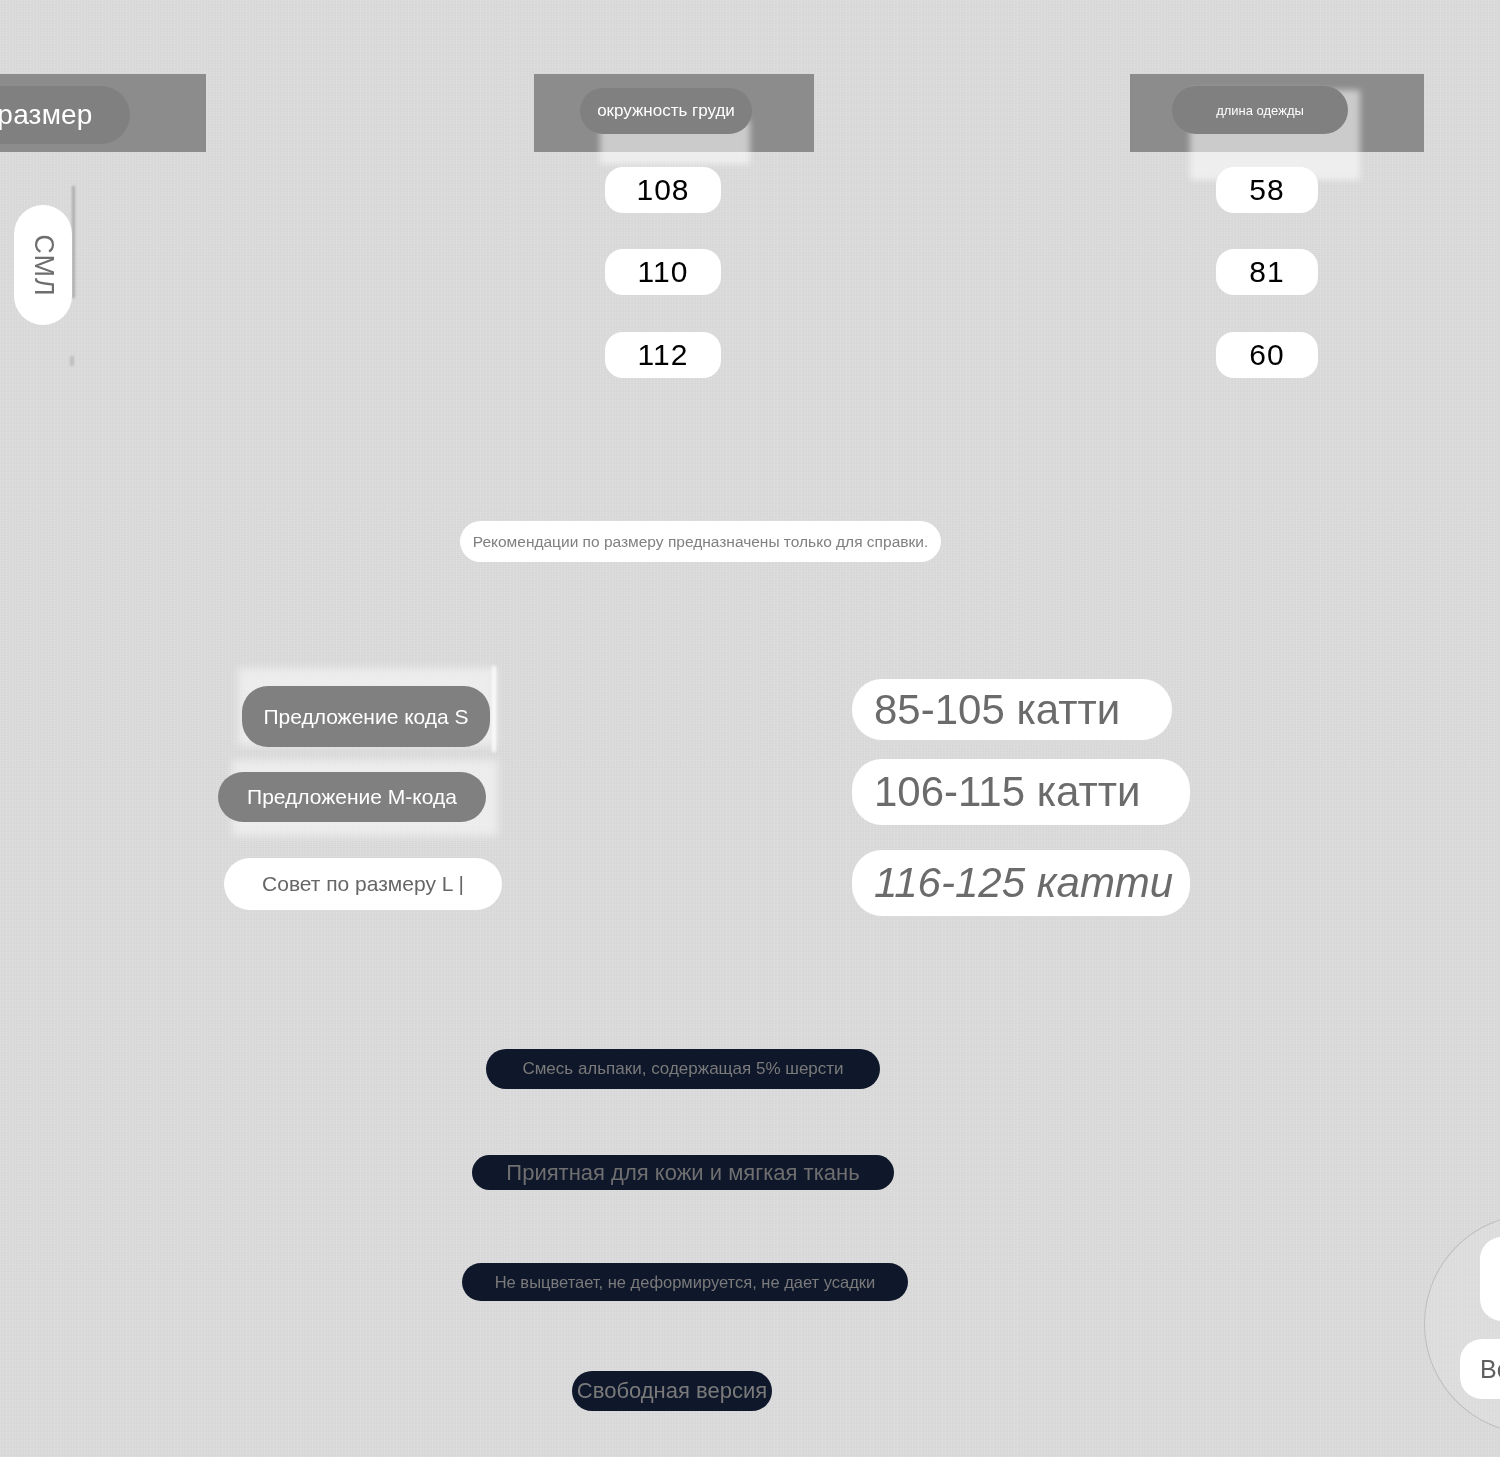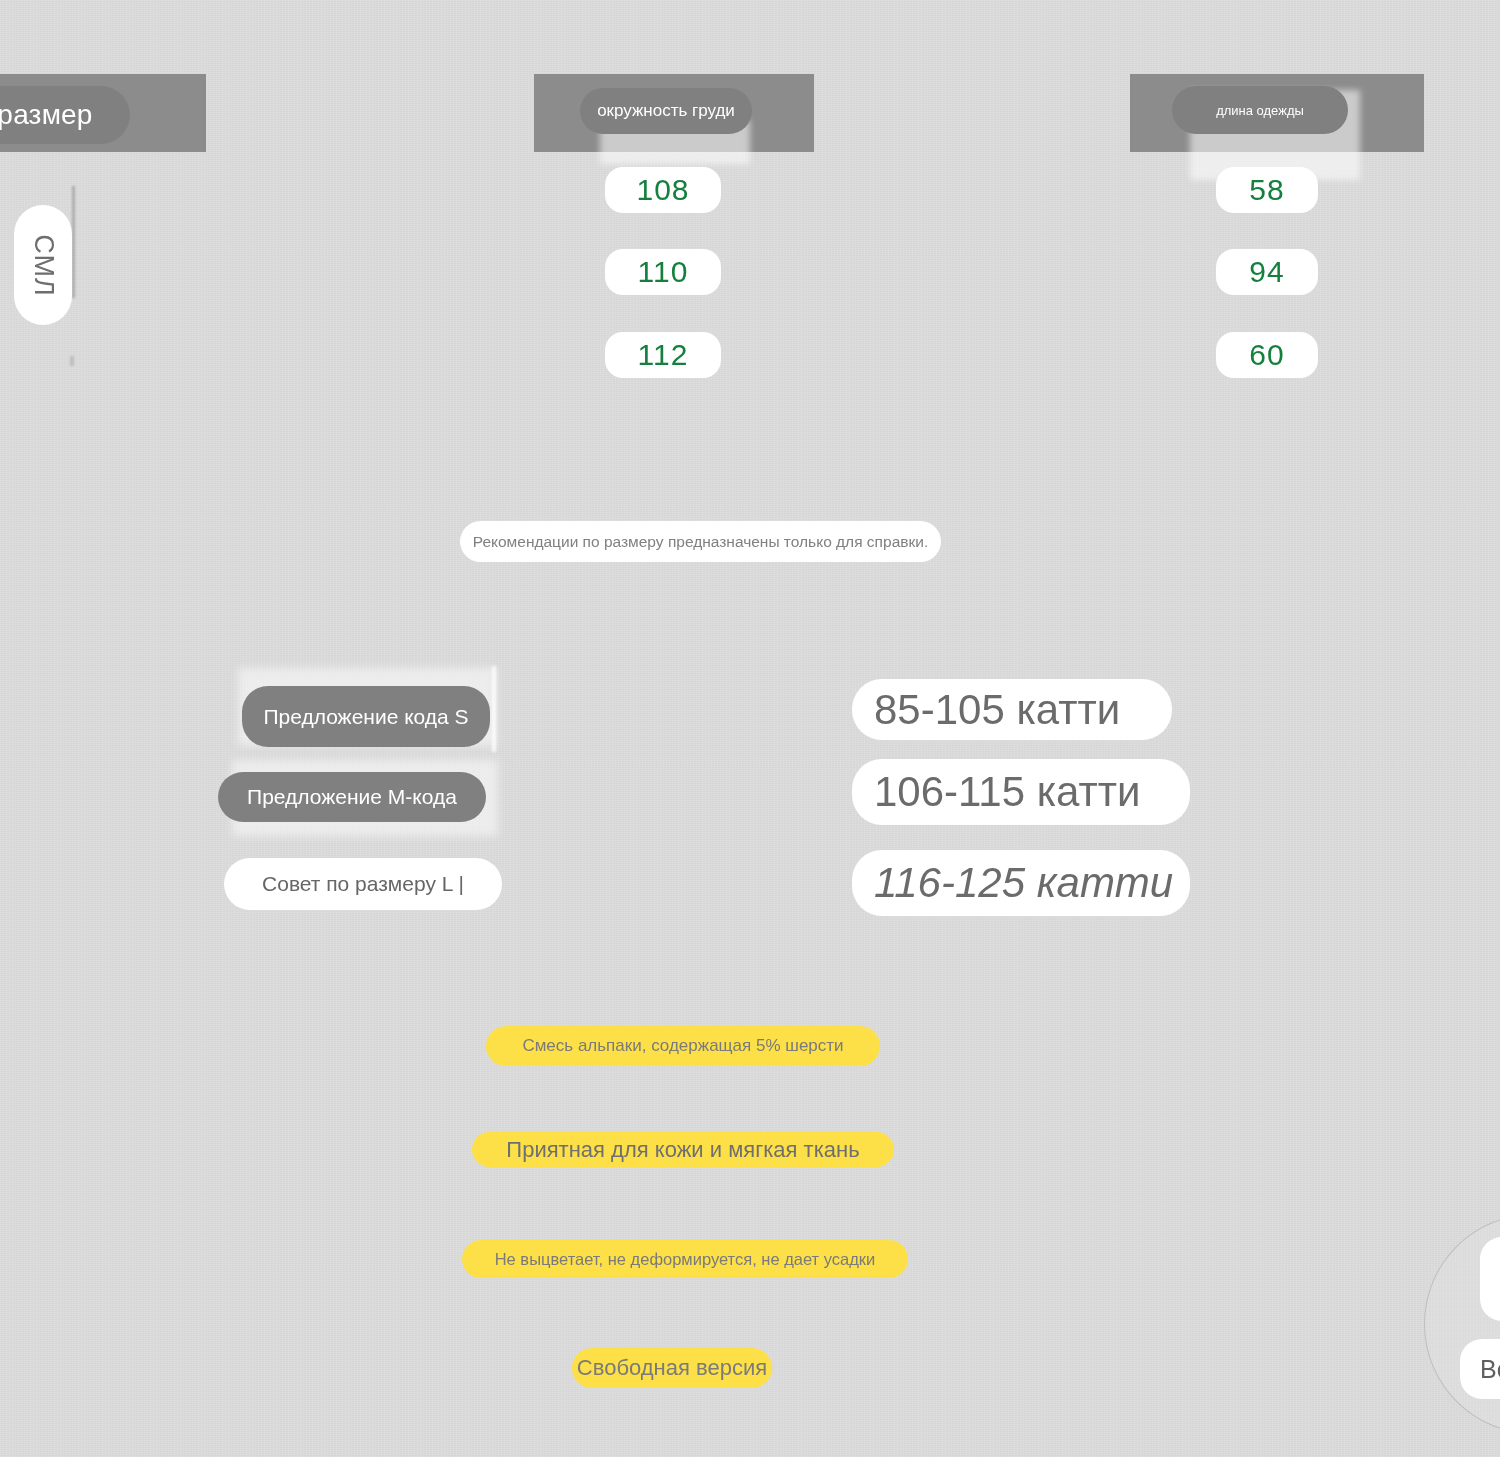"108" .val-chip { color: #15803d -> #000000 }
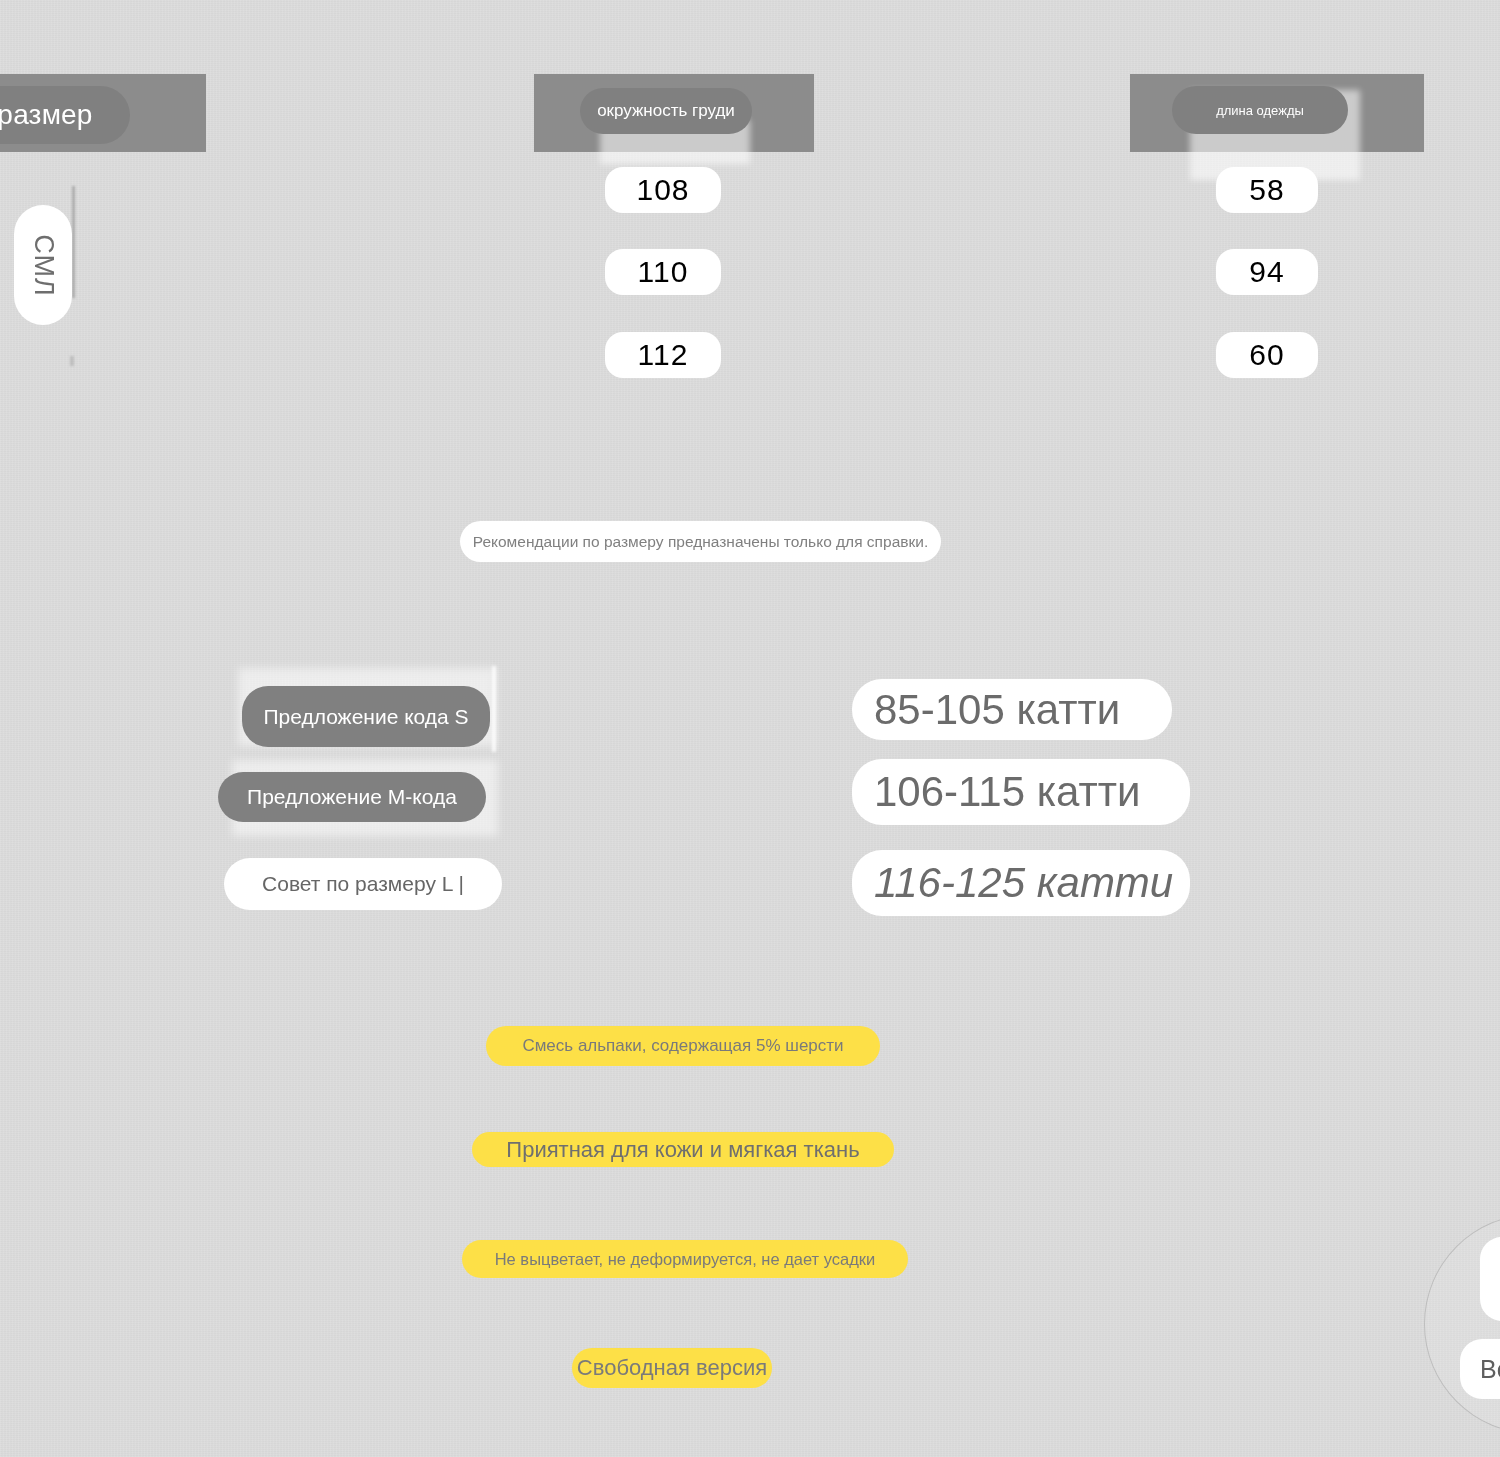"94" div.val-chip { text: 94 -> 81 }
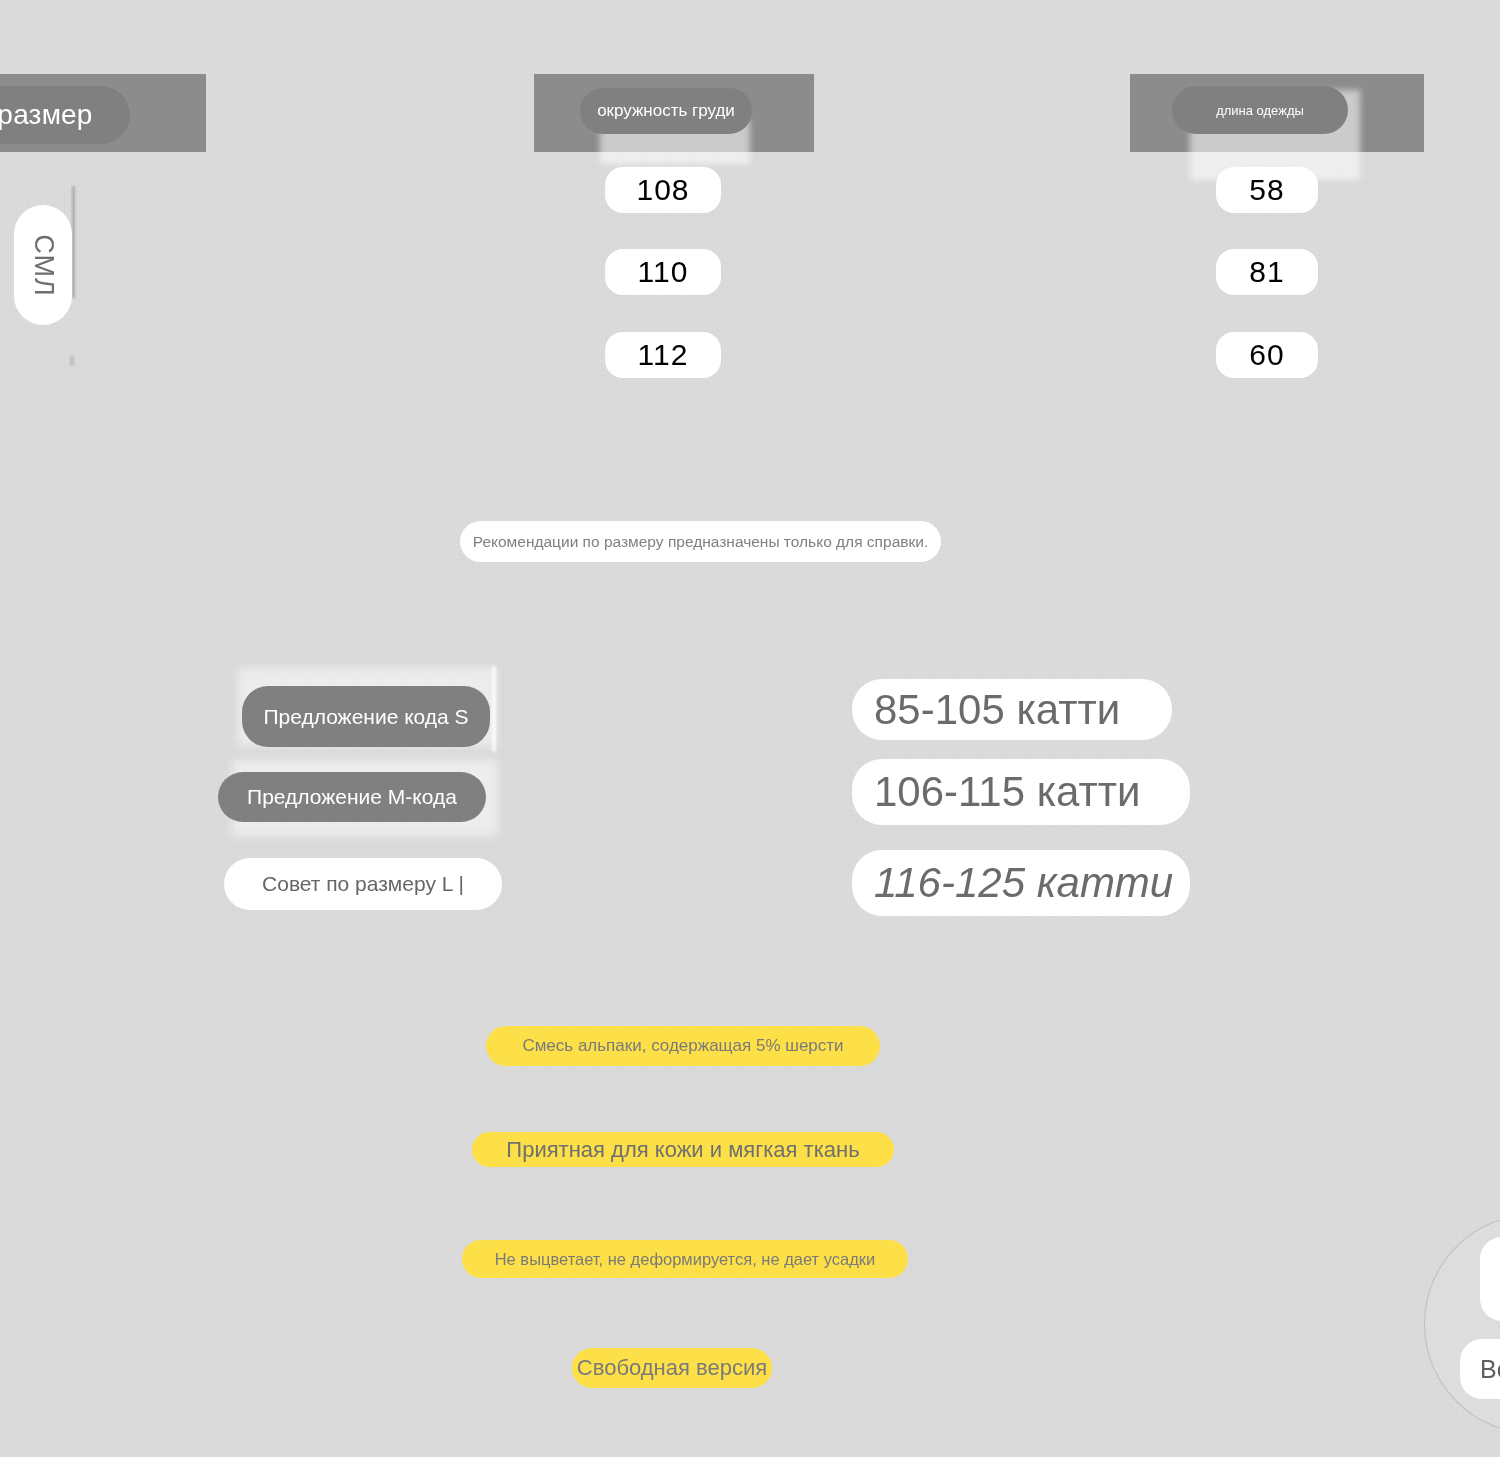"Смесь альпаки, содержащая 5% шерсти" .feat-pill { background: #fde047 -> #0f172a; margin-top: none -> 23px }
